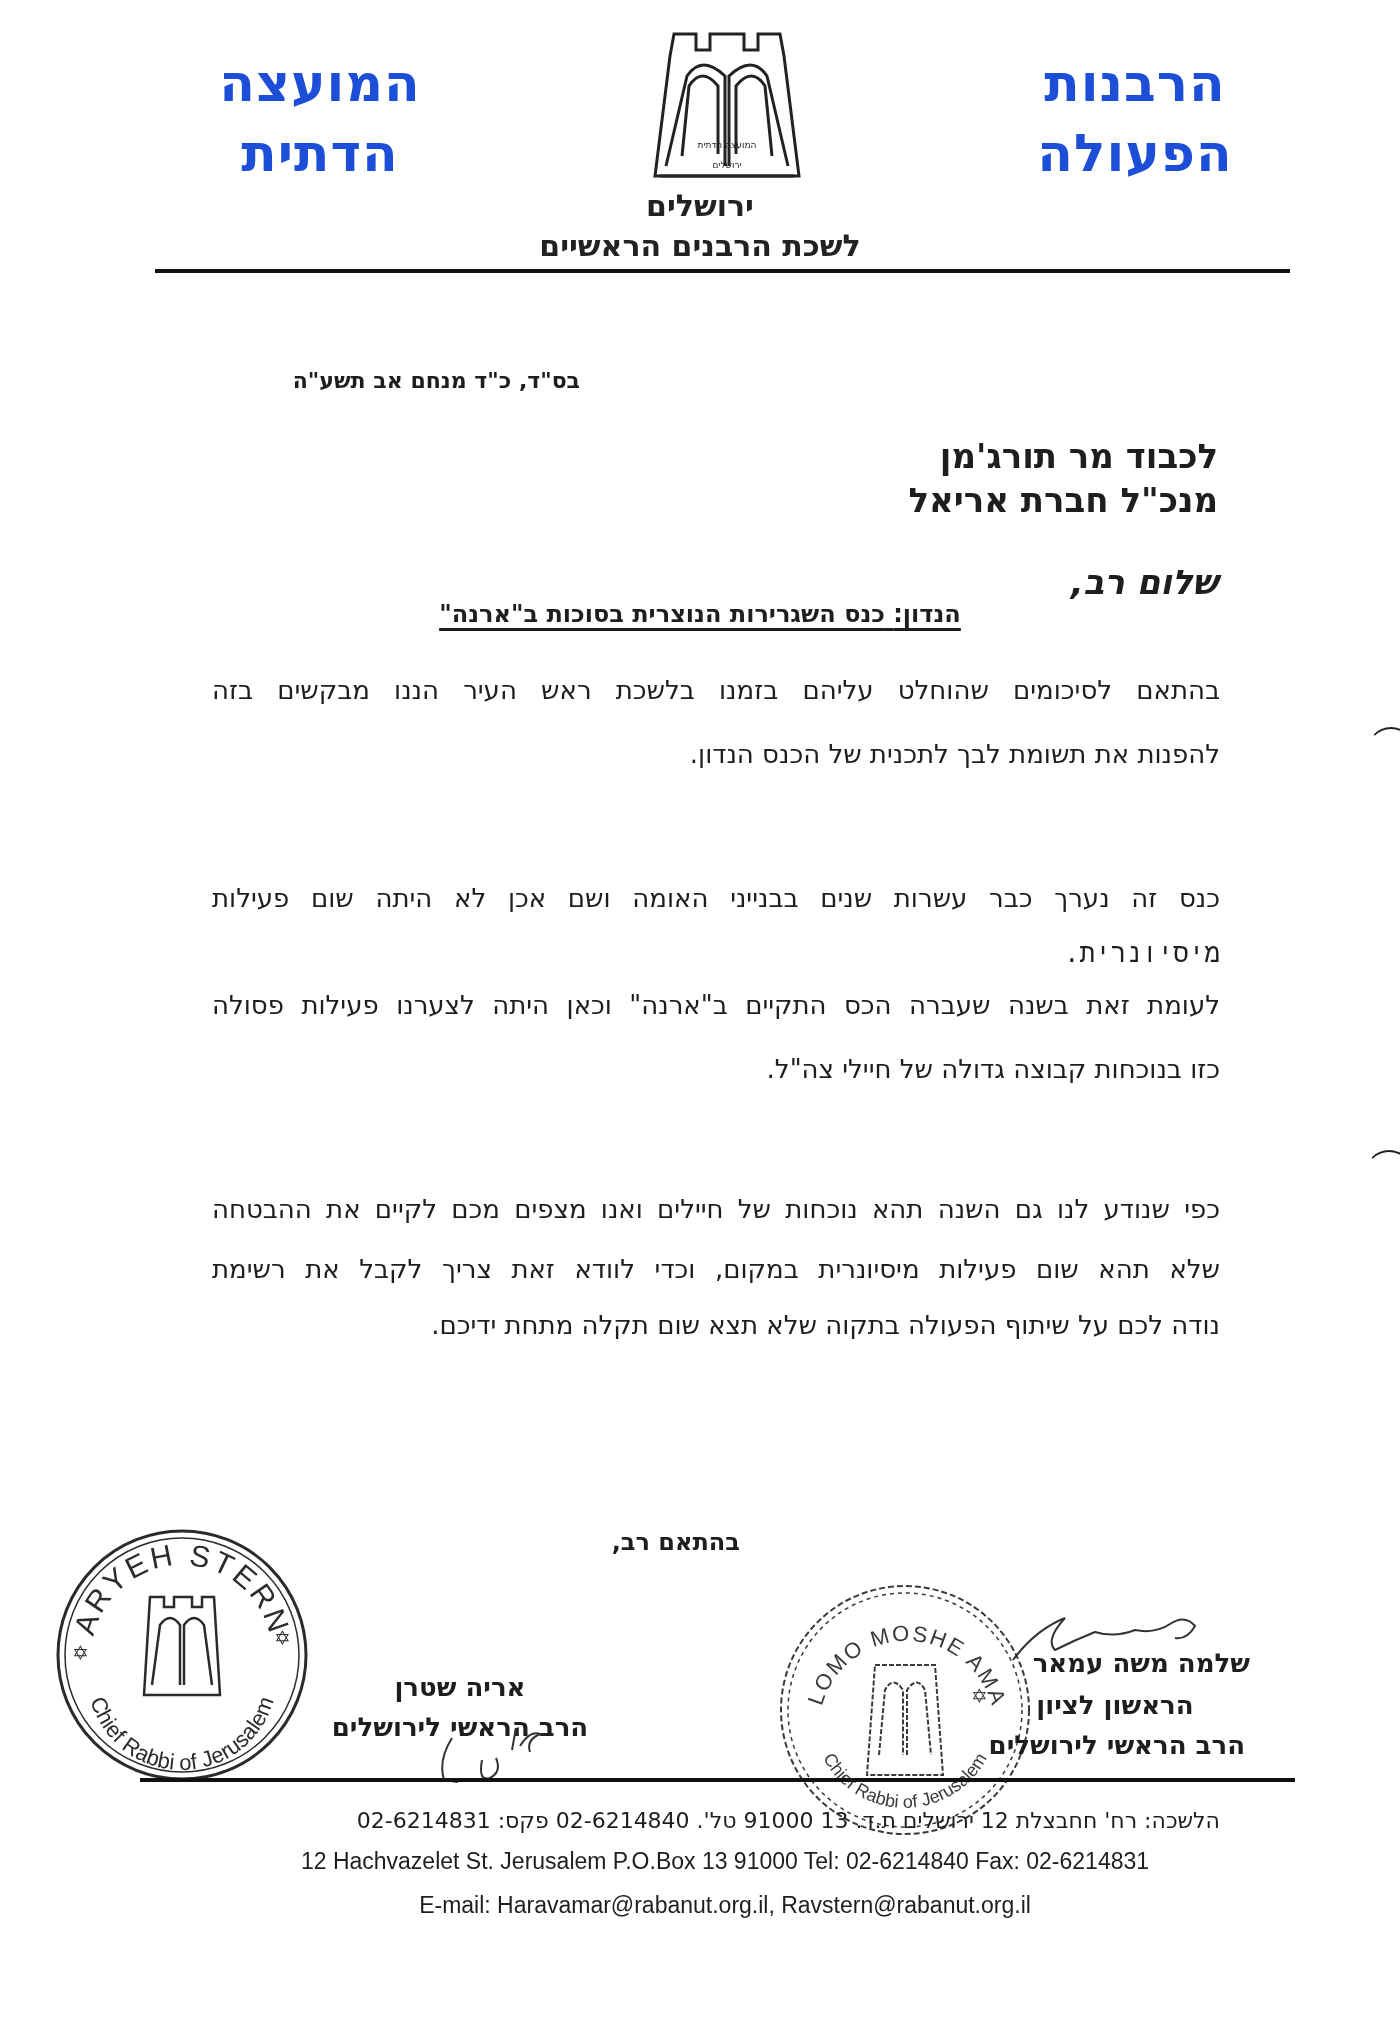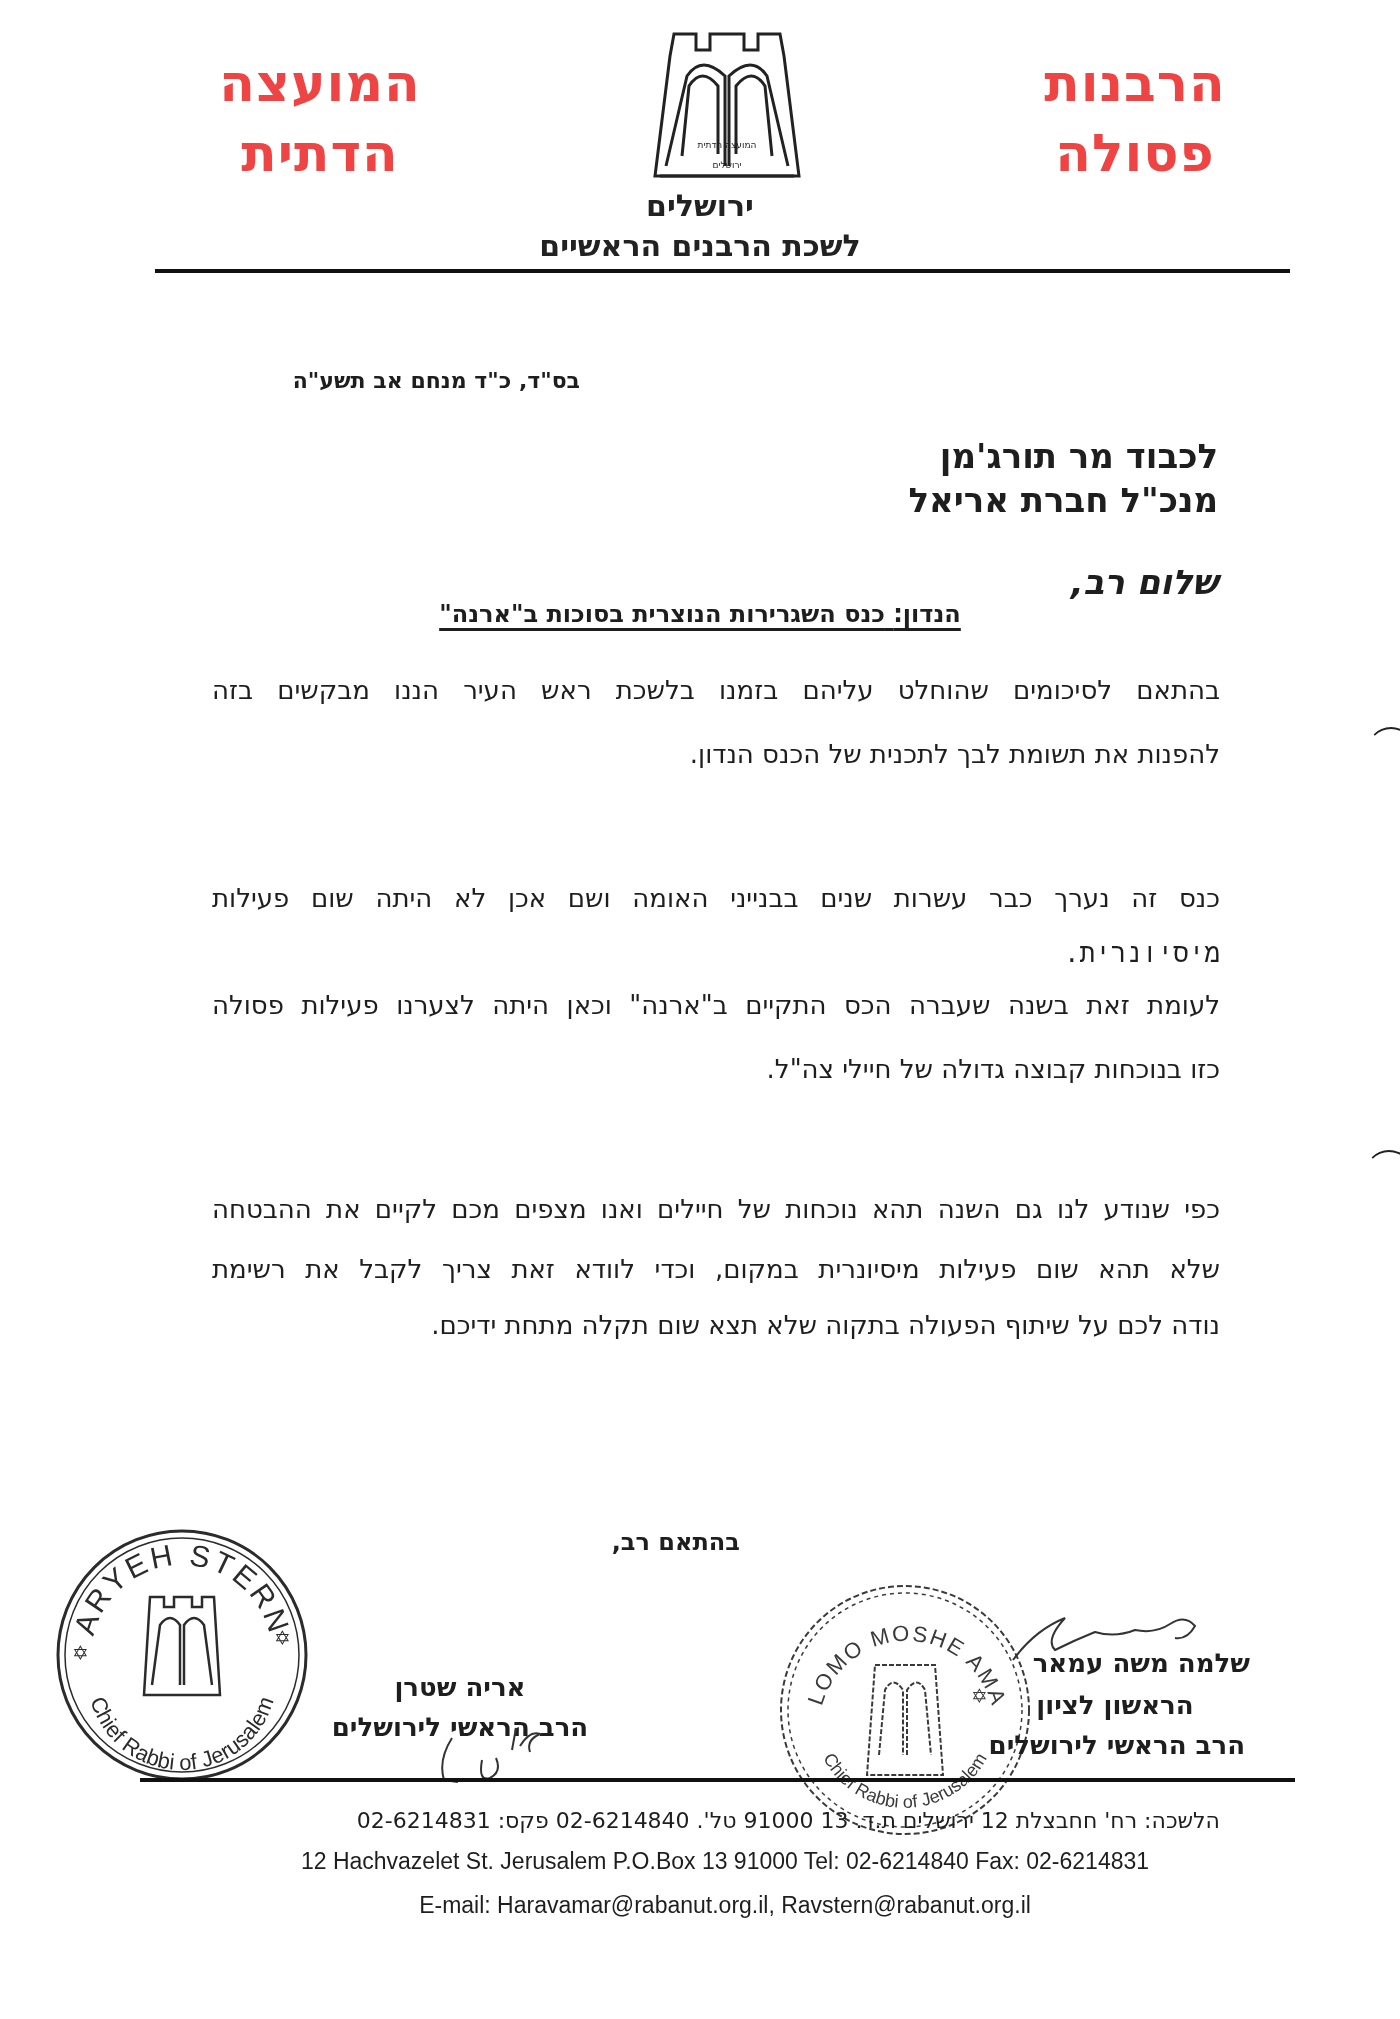"המועצה" .hdr-word { color: #ef4444 -> #1d4ed8 }
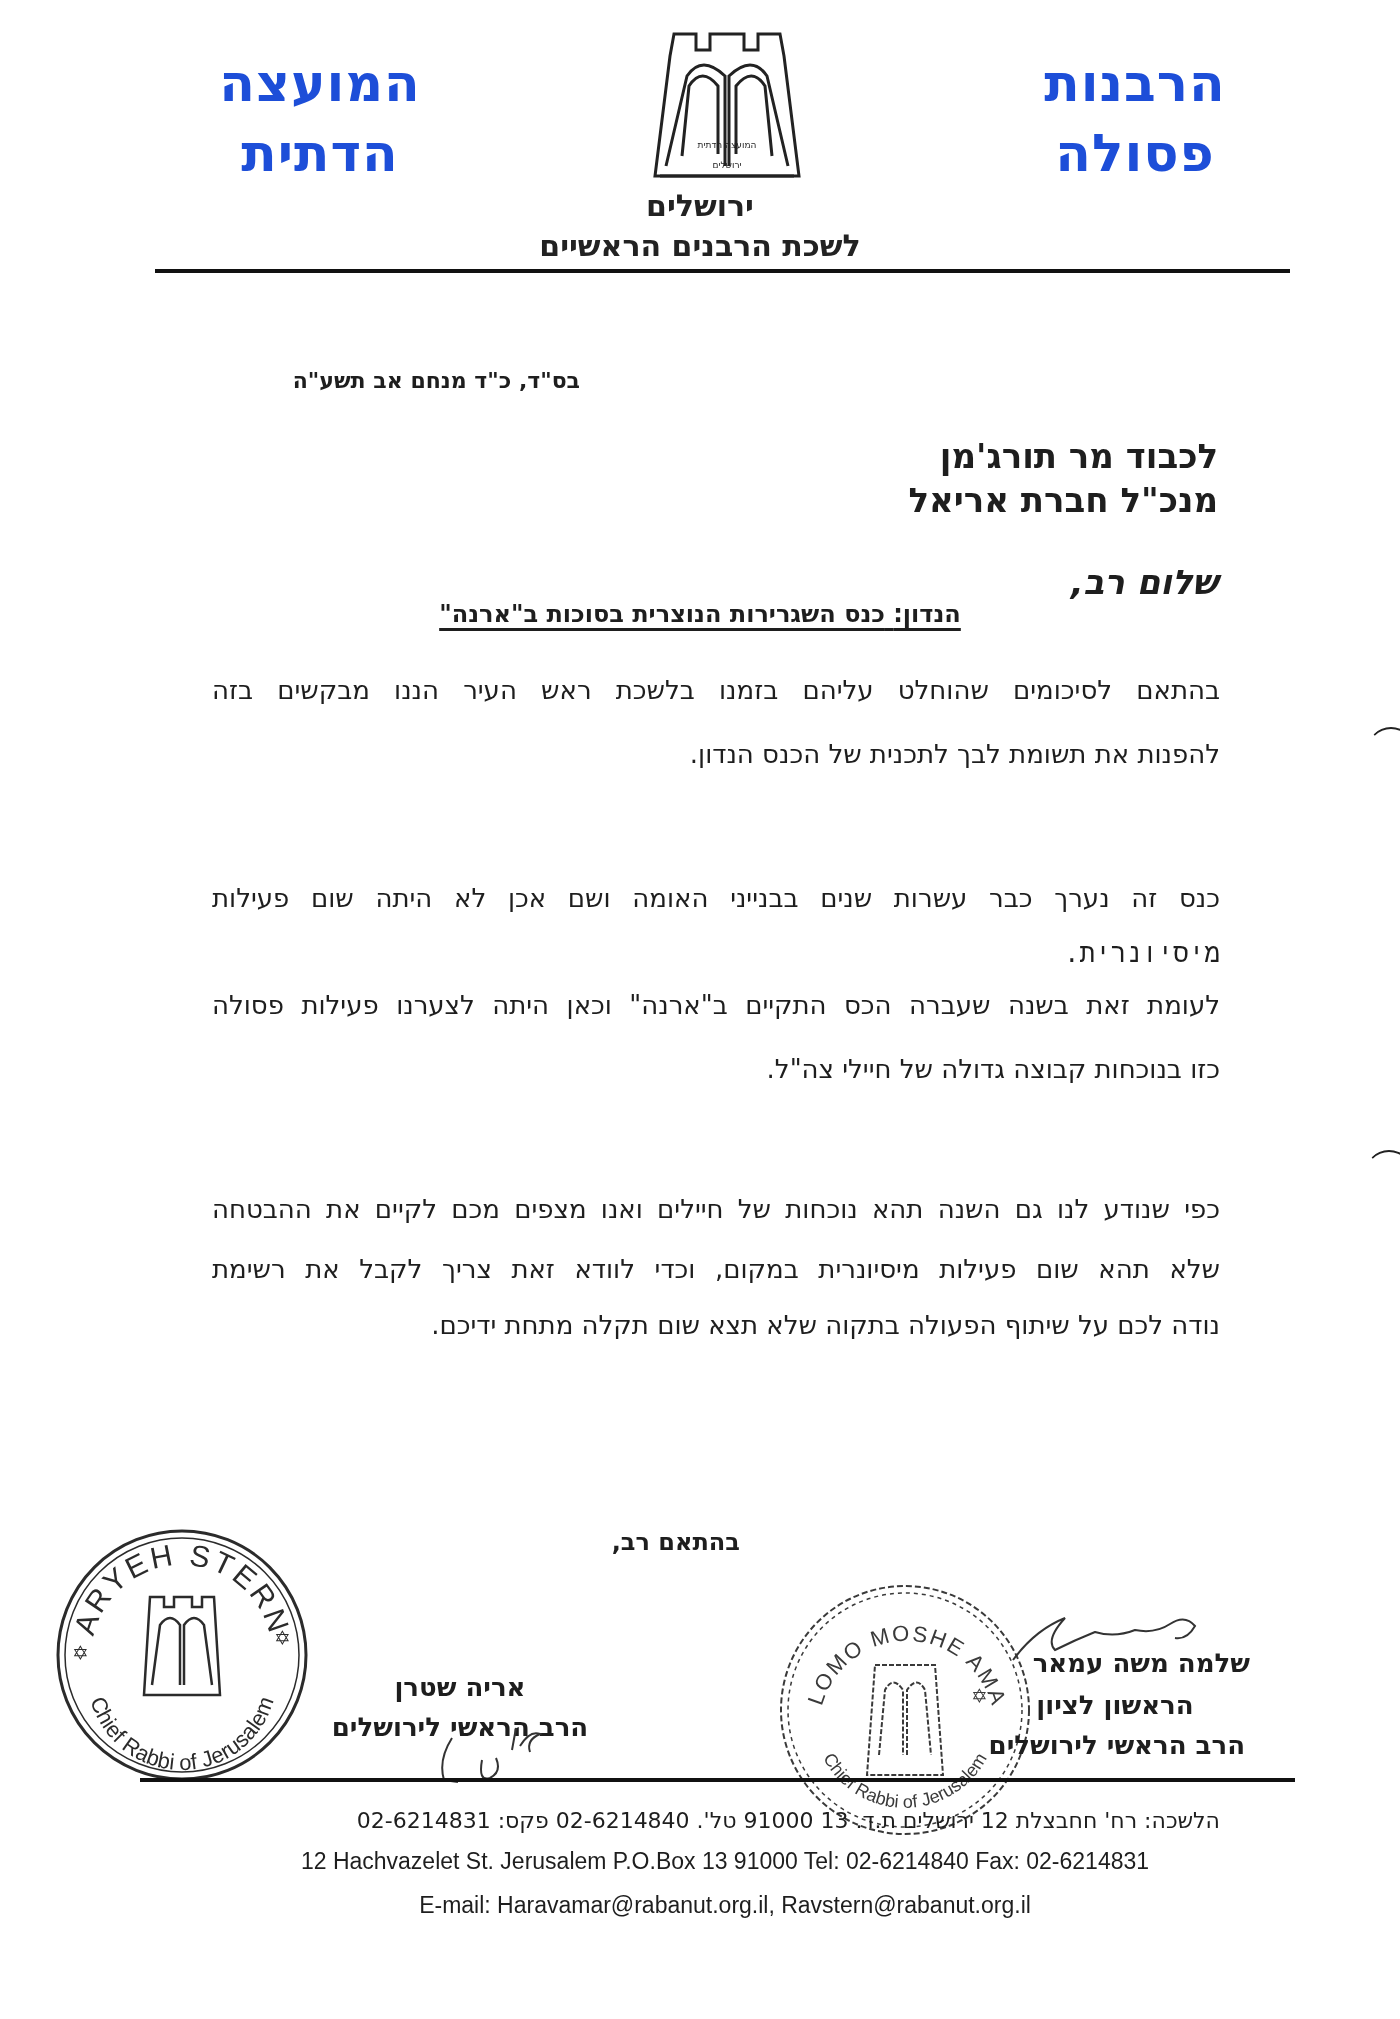"פסולה" div { text: פסולה -> הפעולה }
